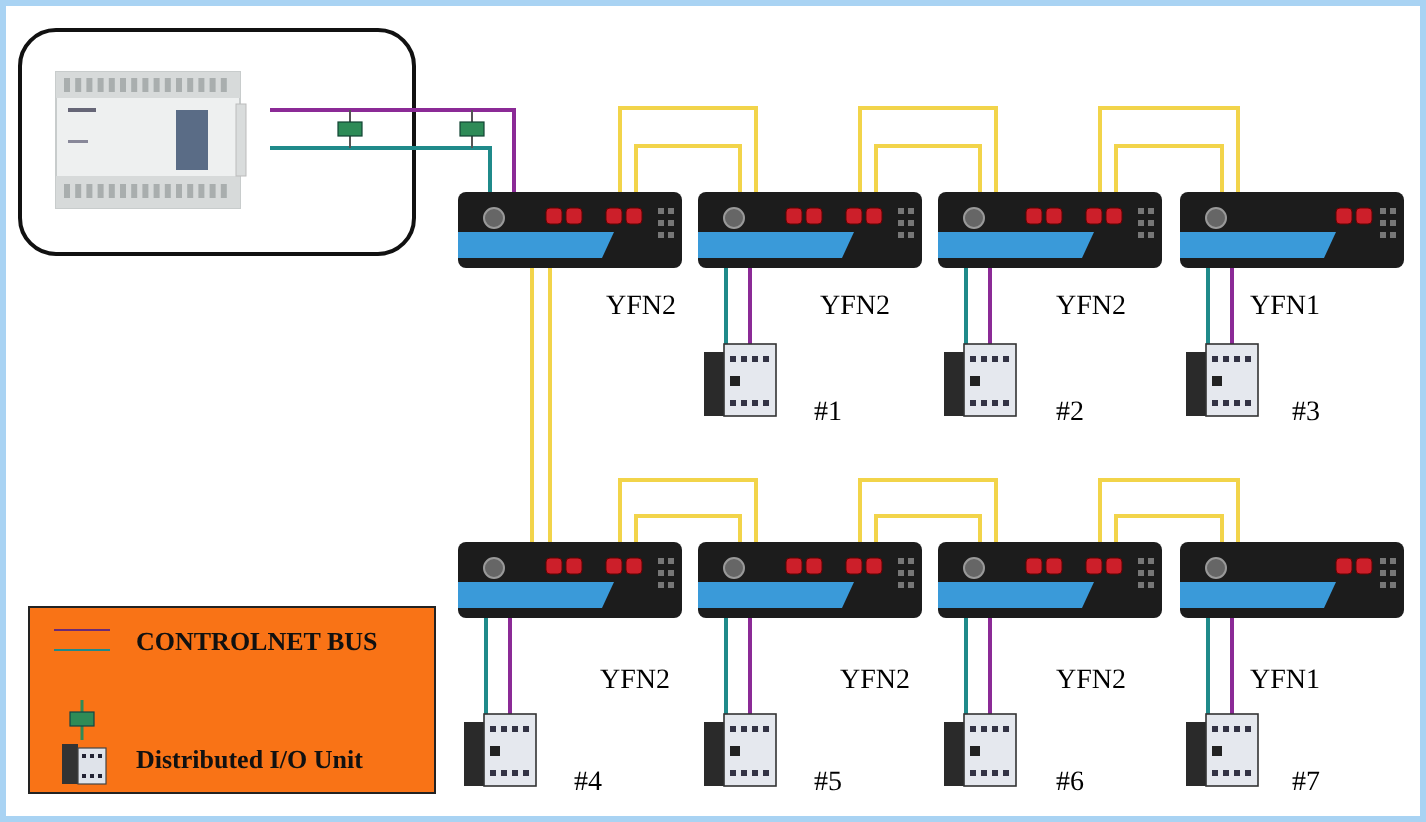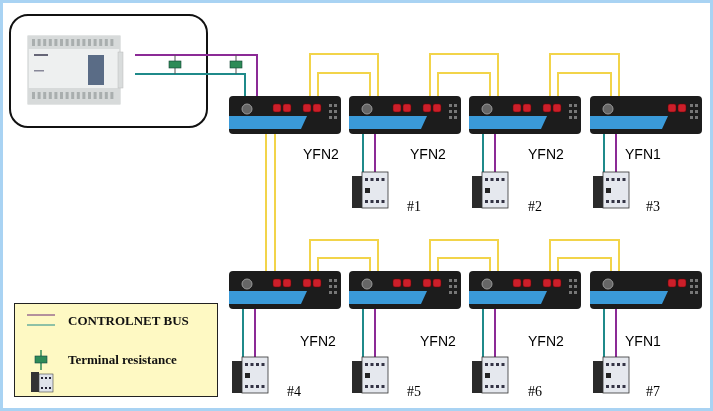"YFN2" .lbl { font-family: Liberation Sans, sans-serif -> Liberation Serif, serif }
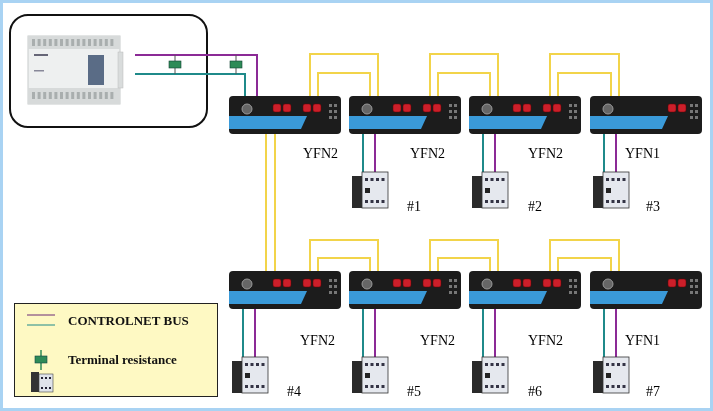"CONTROLNET BUS" #legend { background: #fef9c3 -> #f97316 }
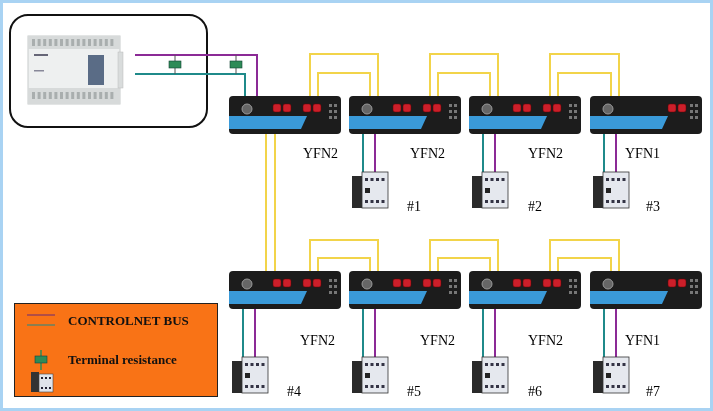"Terminal resistance" span.lg-text { html: <span>Terminal resistance</span> -> none }
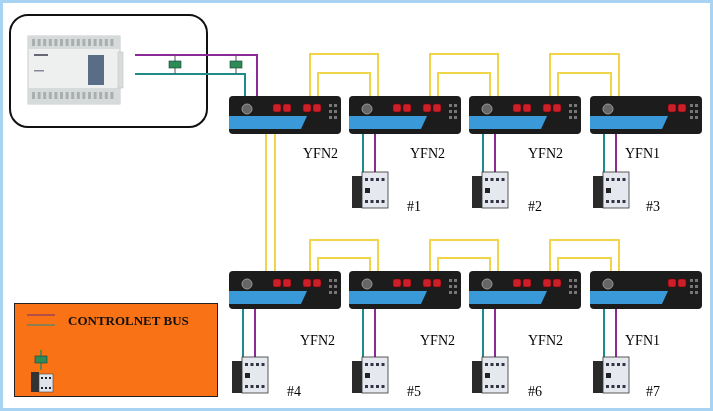"Distributed I/O Unit" span.lg-text { html: none -> <span>Distributed I/O Unit</span> }
